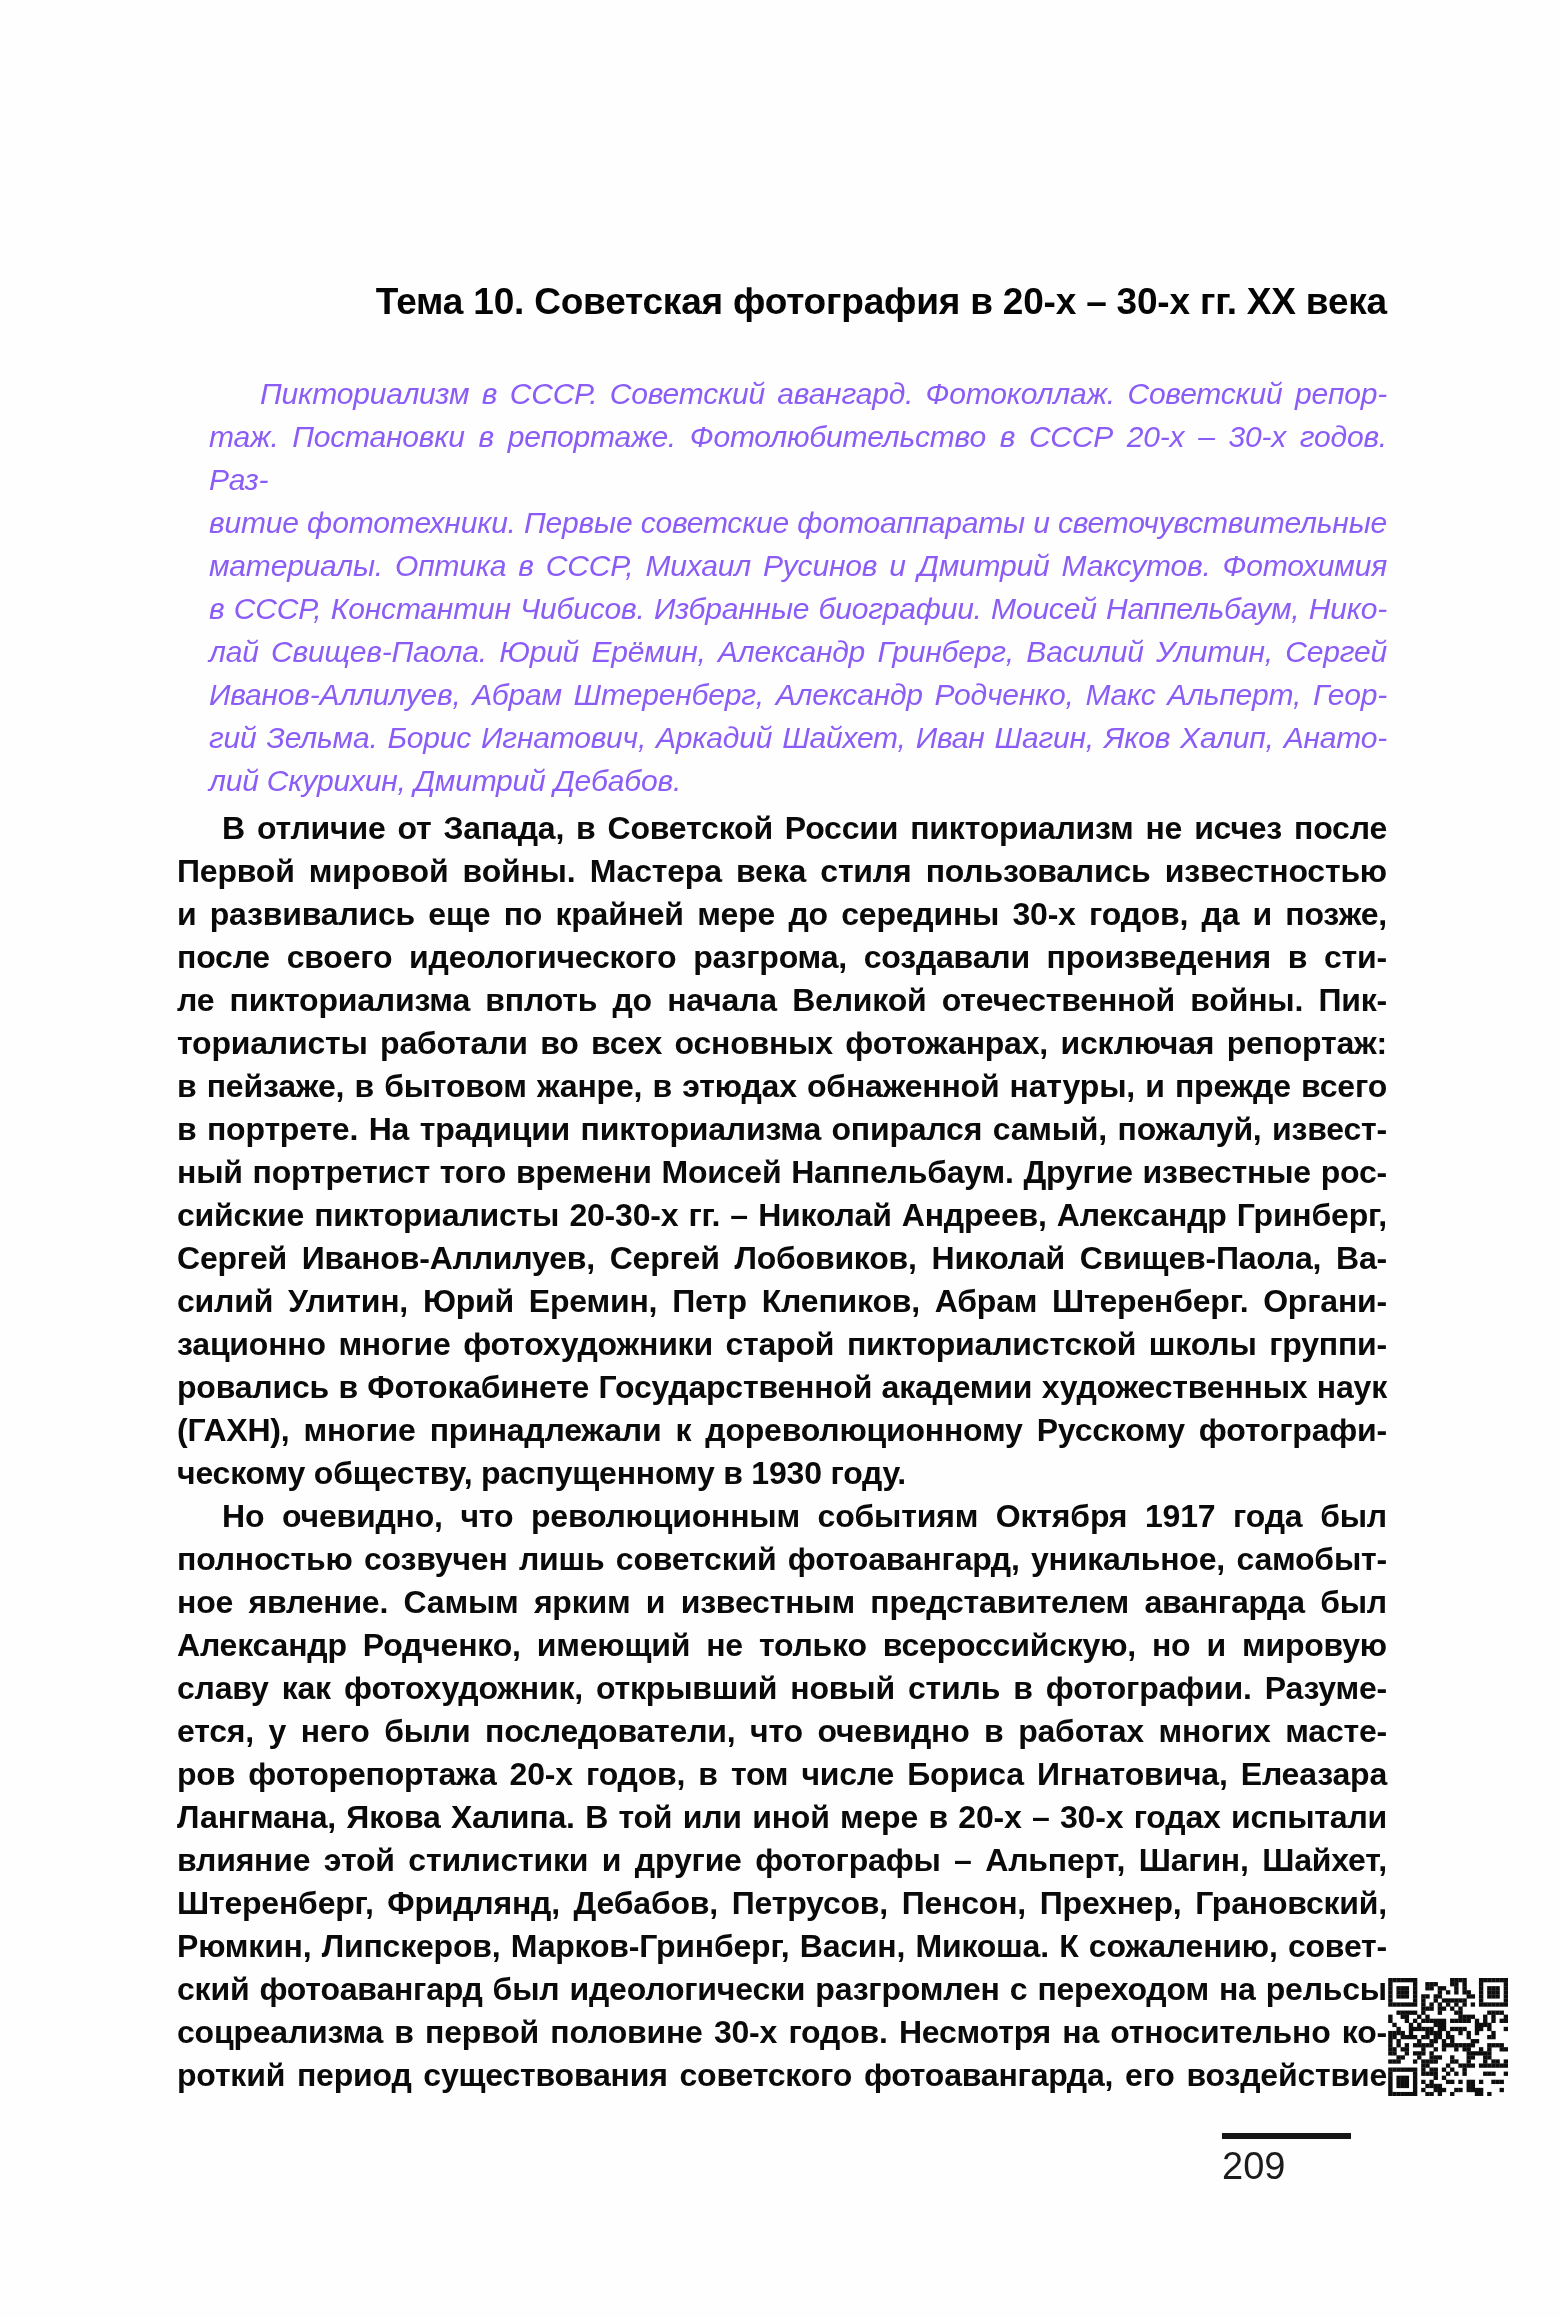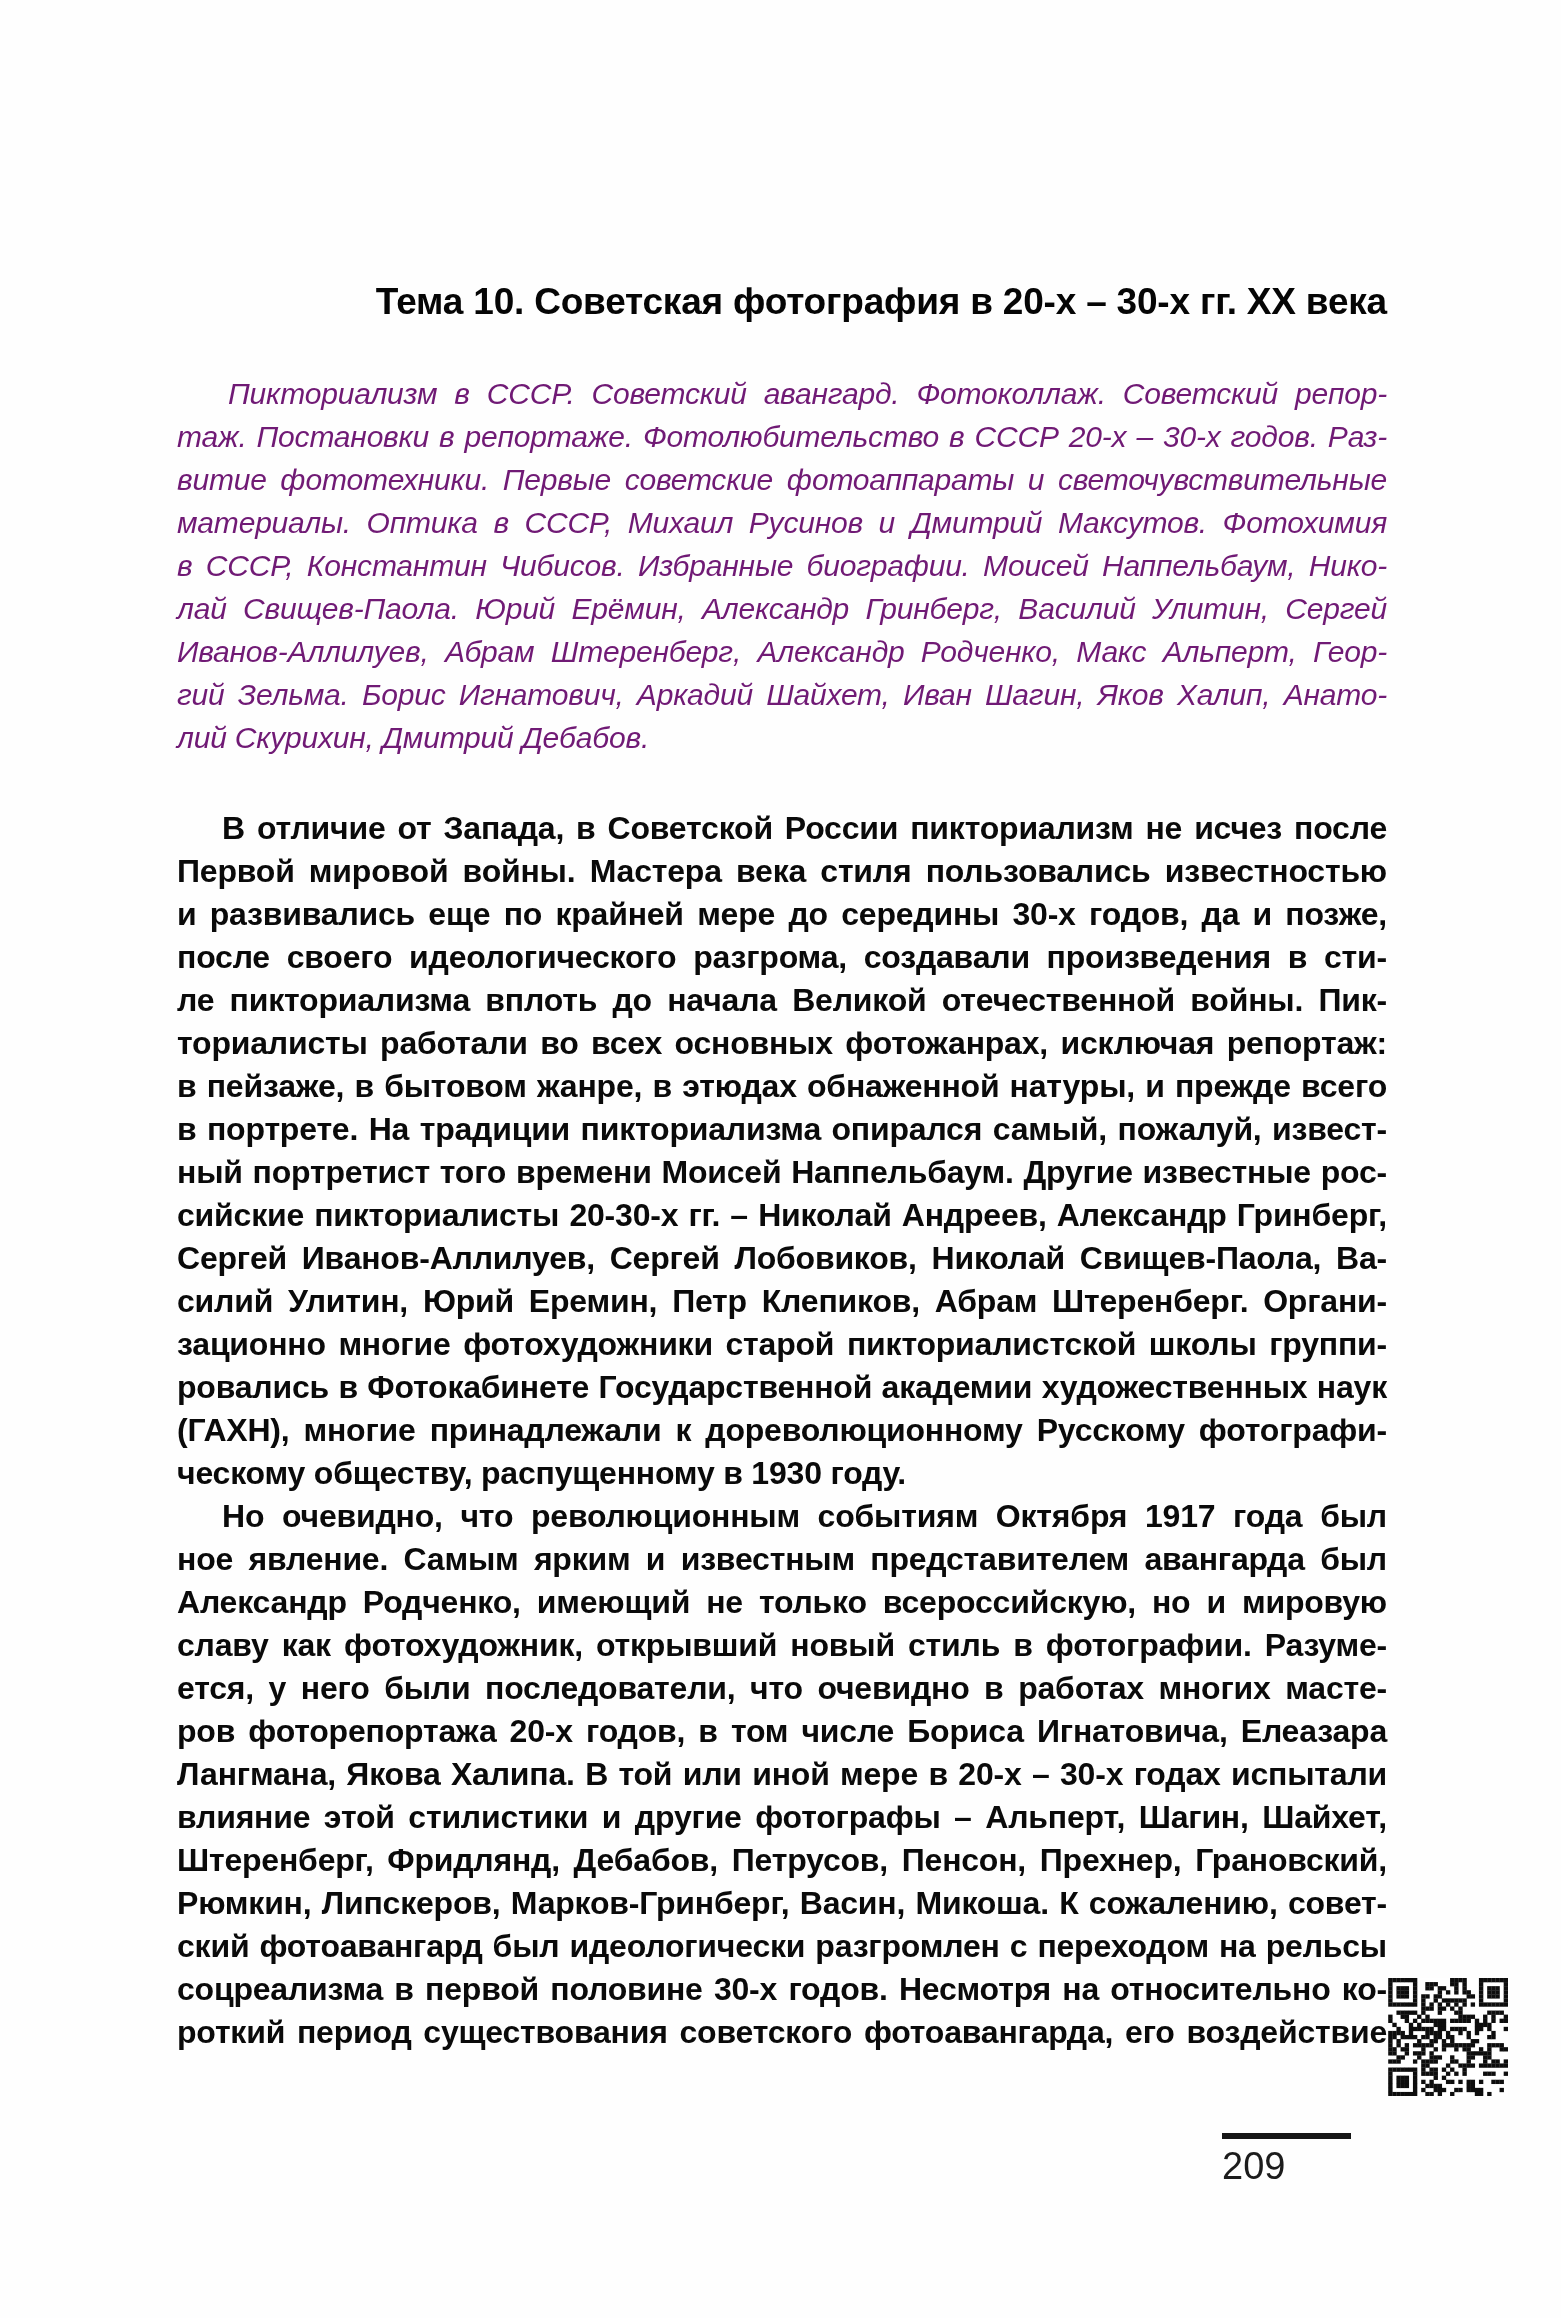"Пикториализм в СССР. Советский авангард." .abstract .line { color: #701a75 -> #8b5cf6; margin-left: none -> 32px }
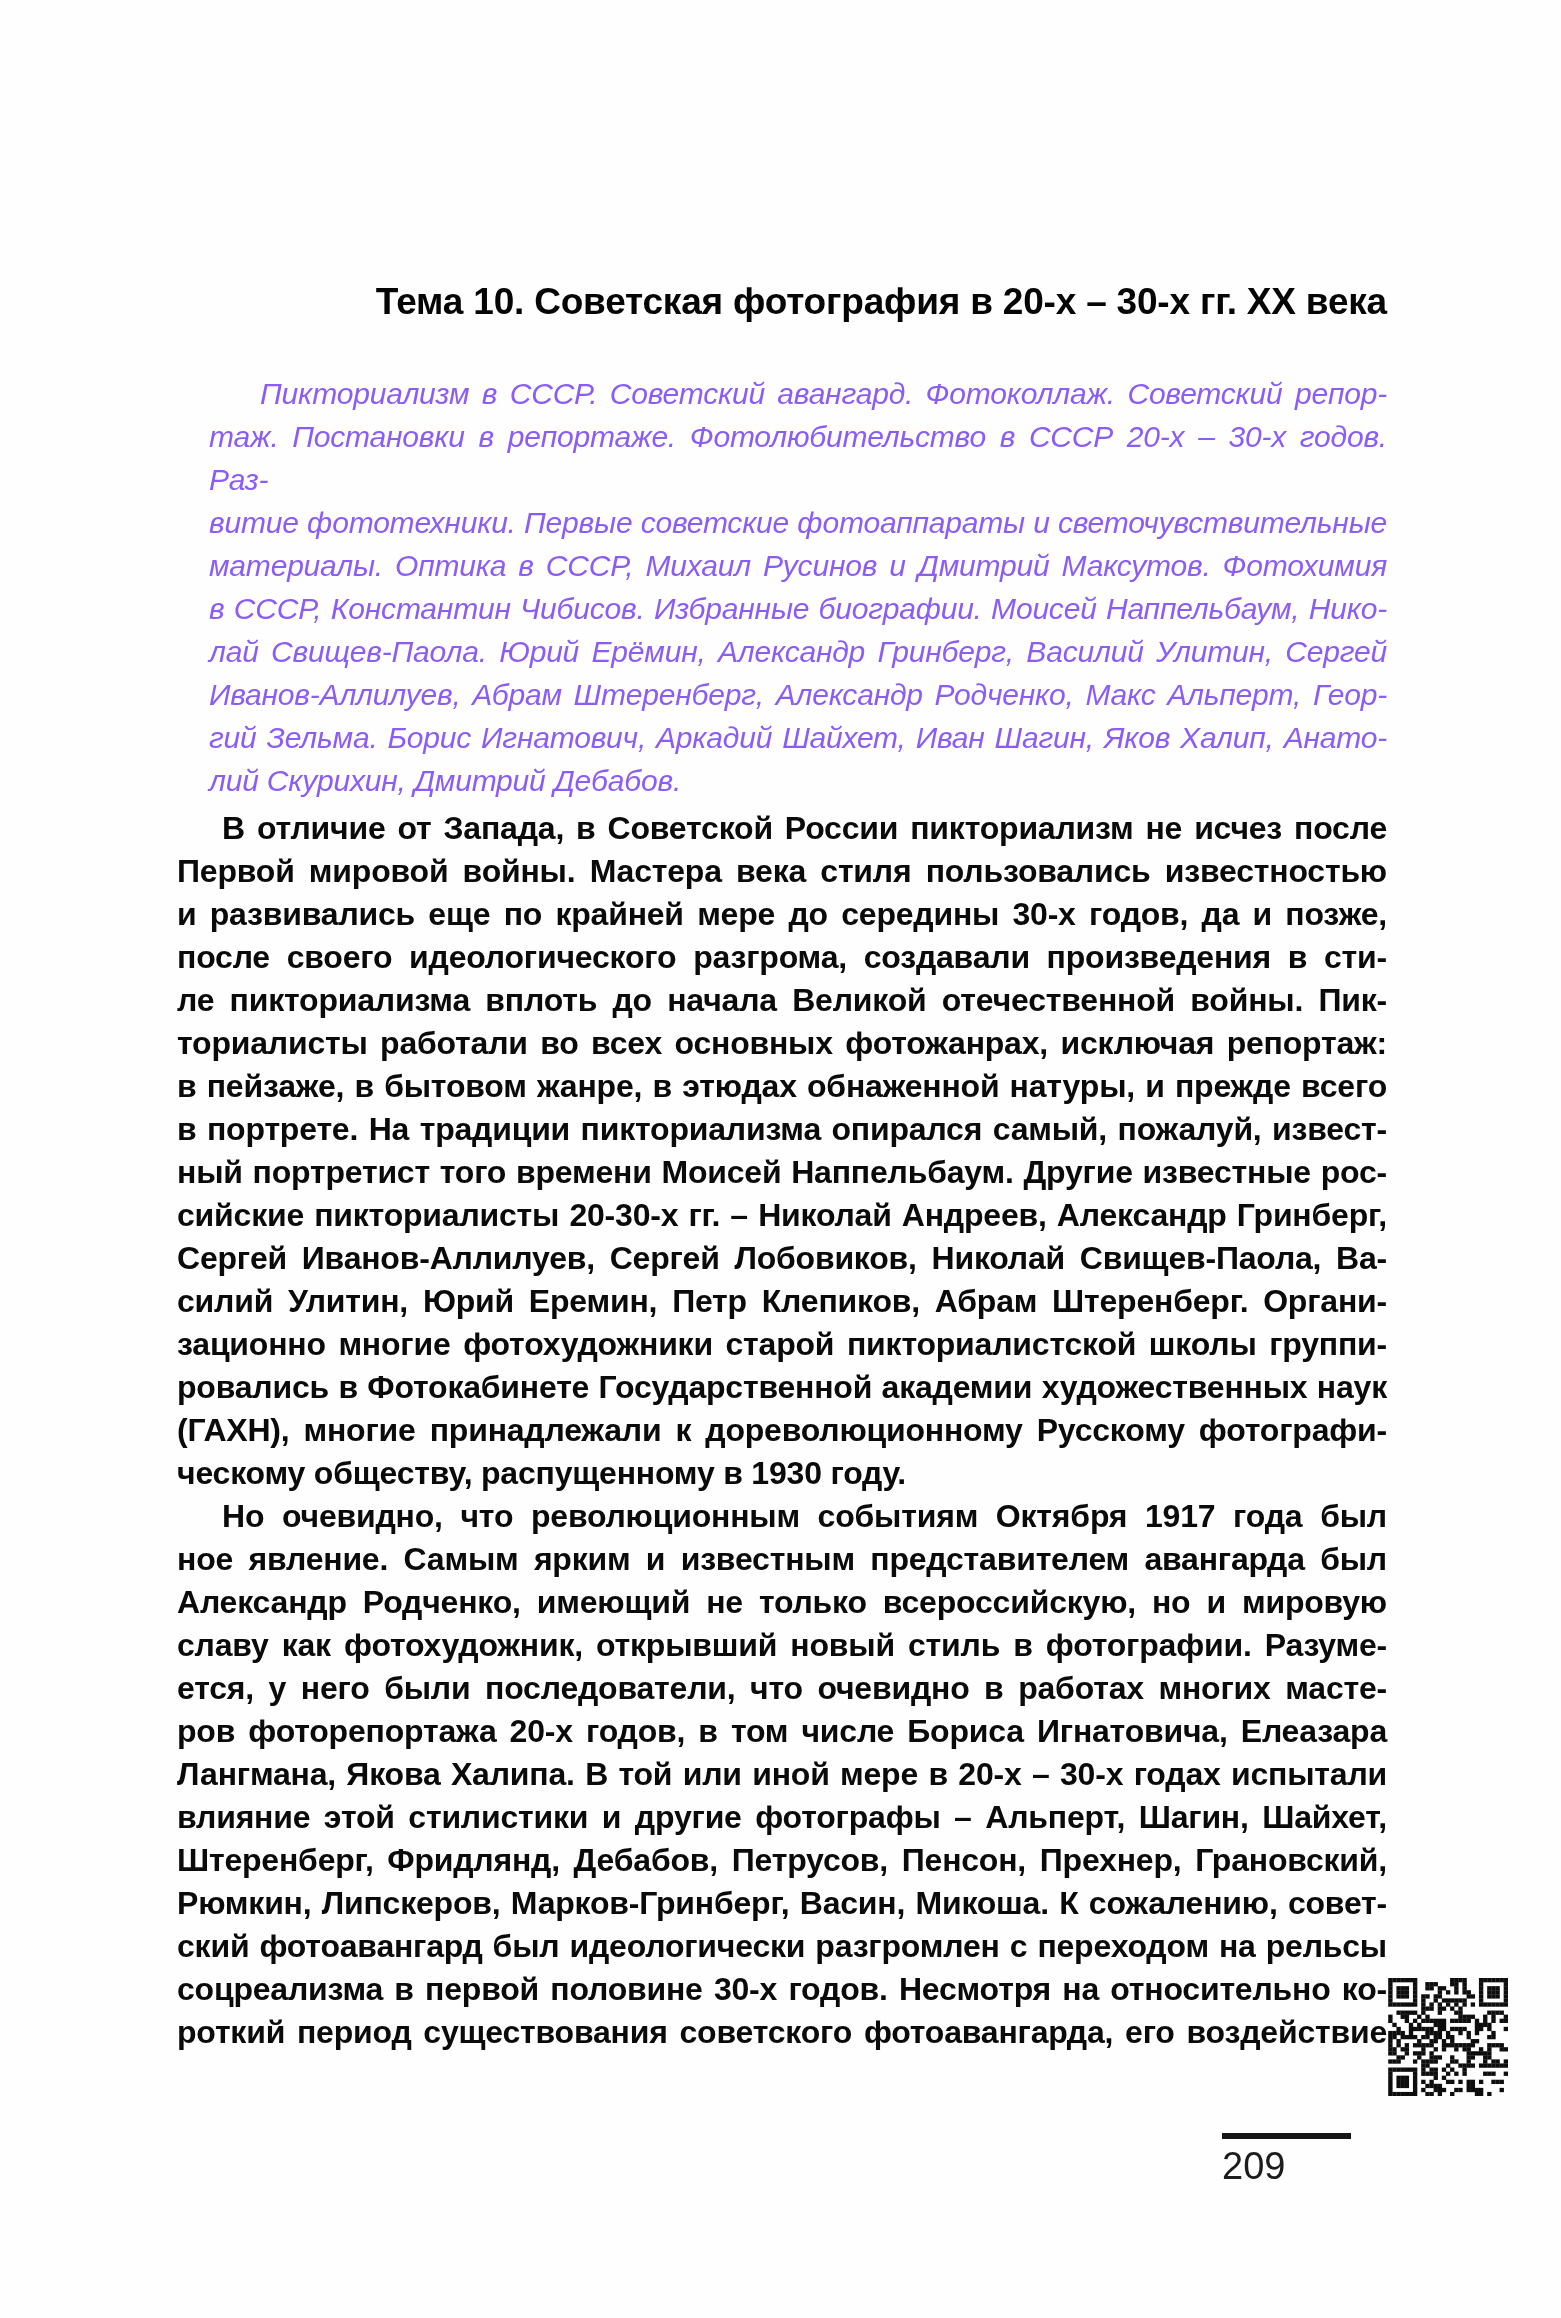"полностью созвучен лишь советский" div.line { html: none -> <div>полностью созвучен лишь советский фотоавангард, уникальное, самобыт-</div> }
